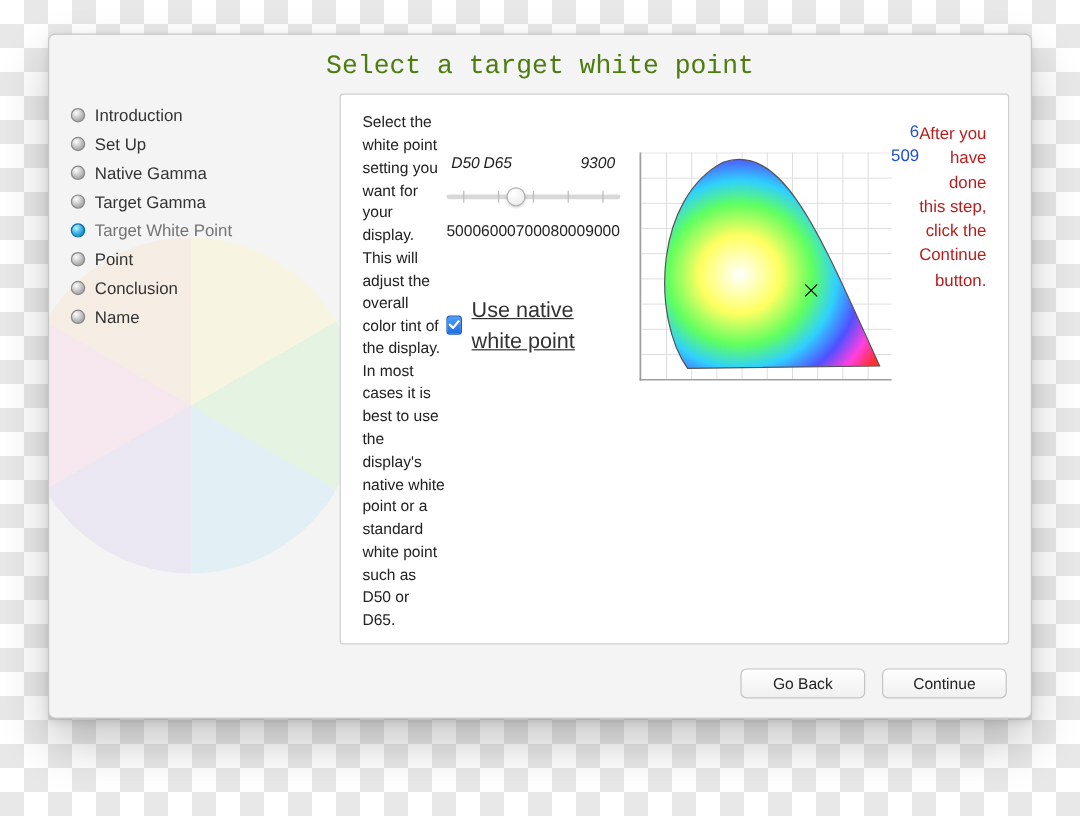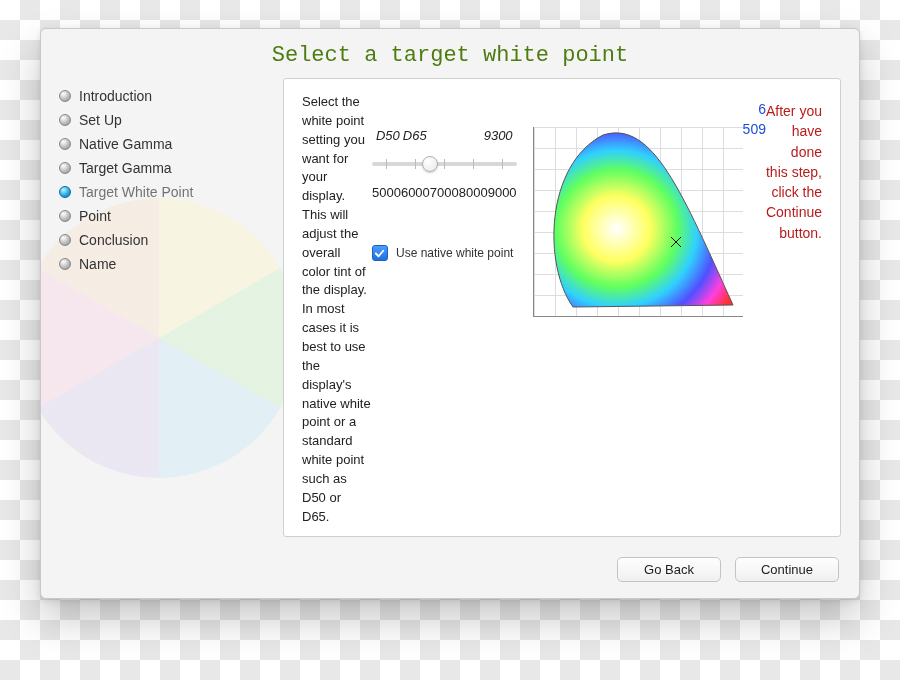"Use native white point" .checkbox-row { font-size: 12px -> 18px; text-decoration: none -> underline }
